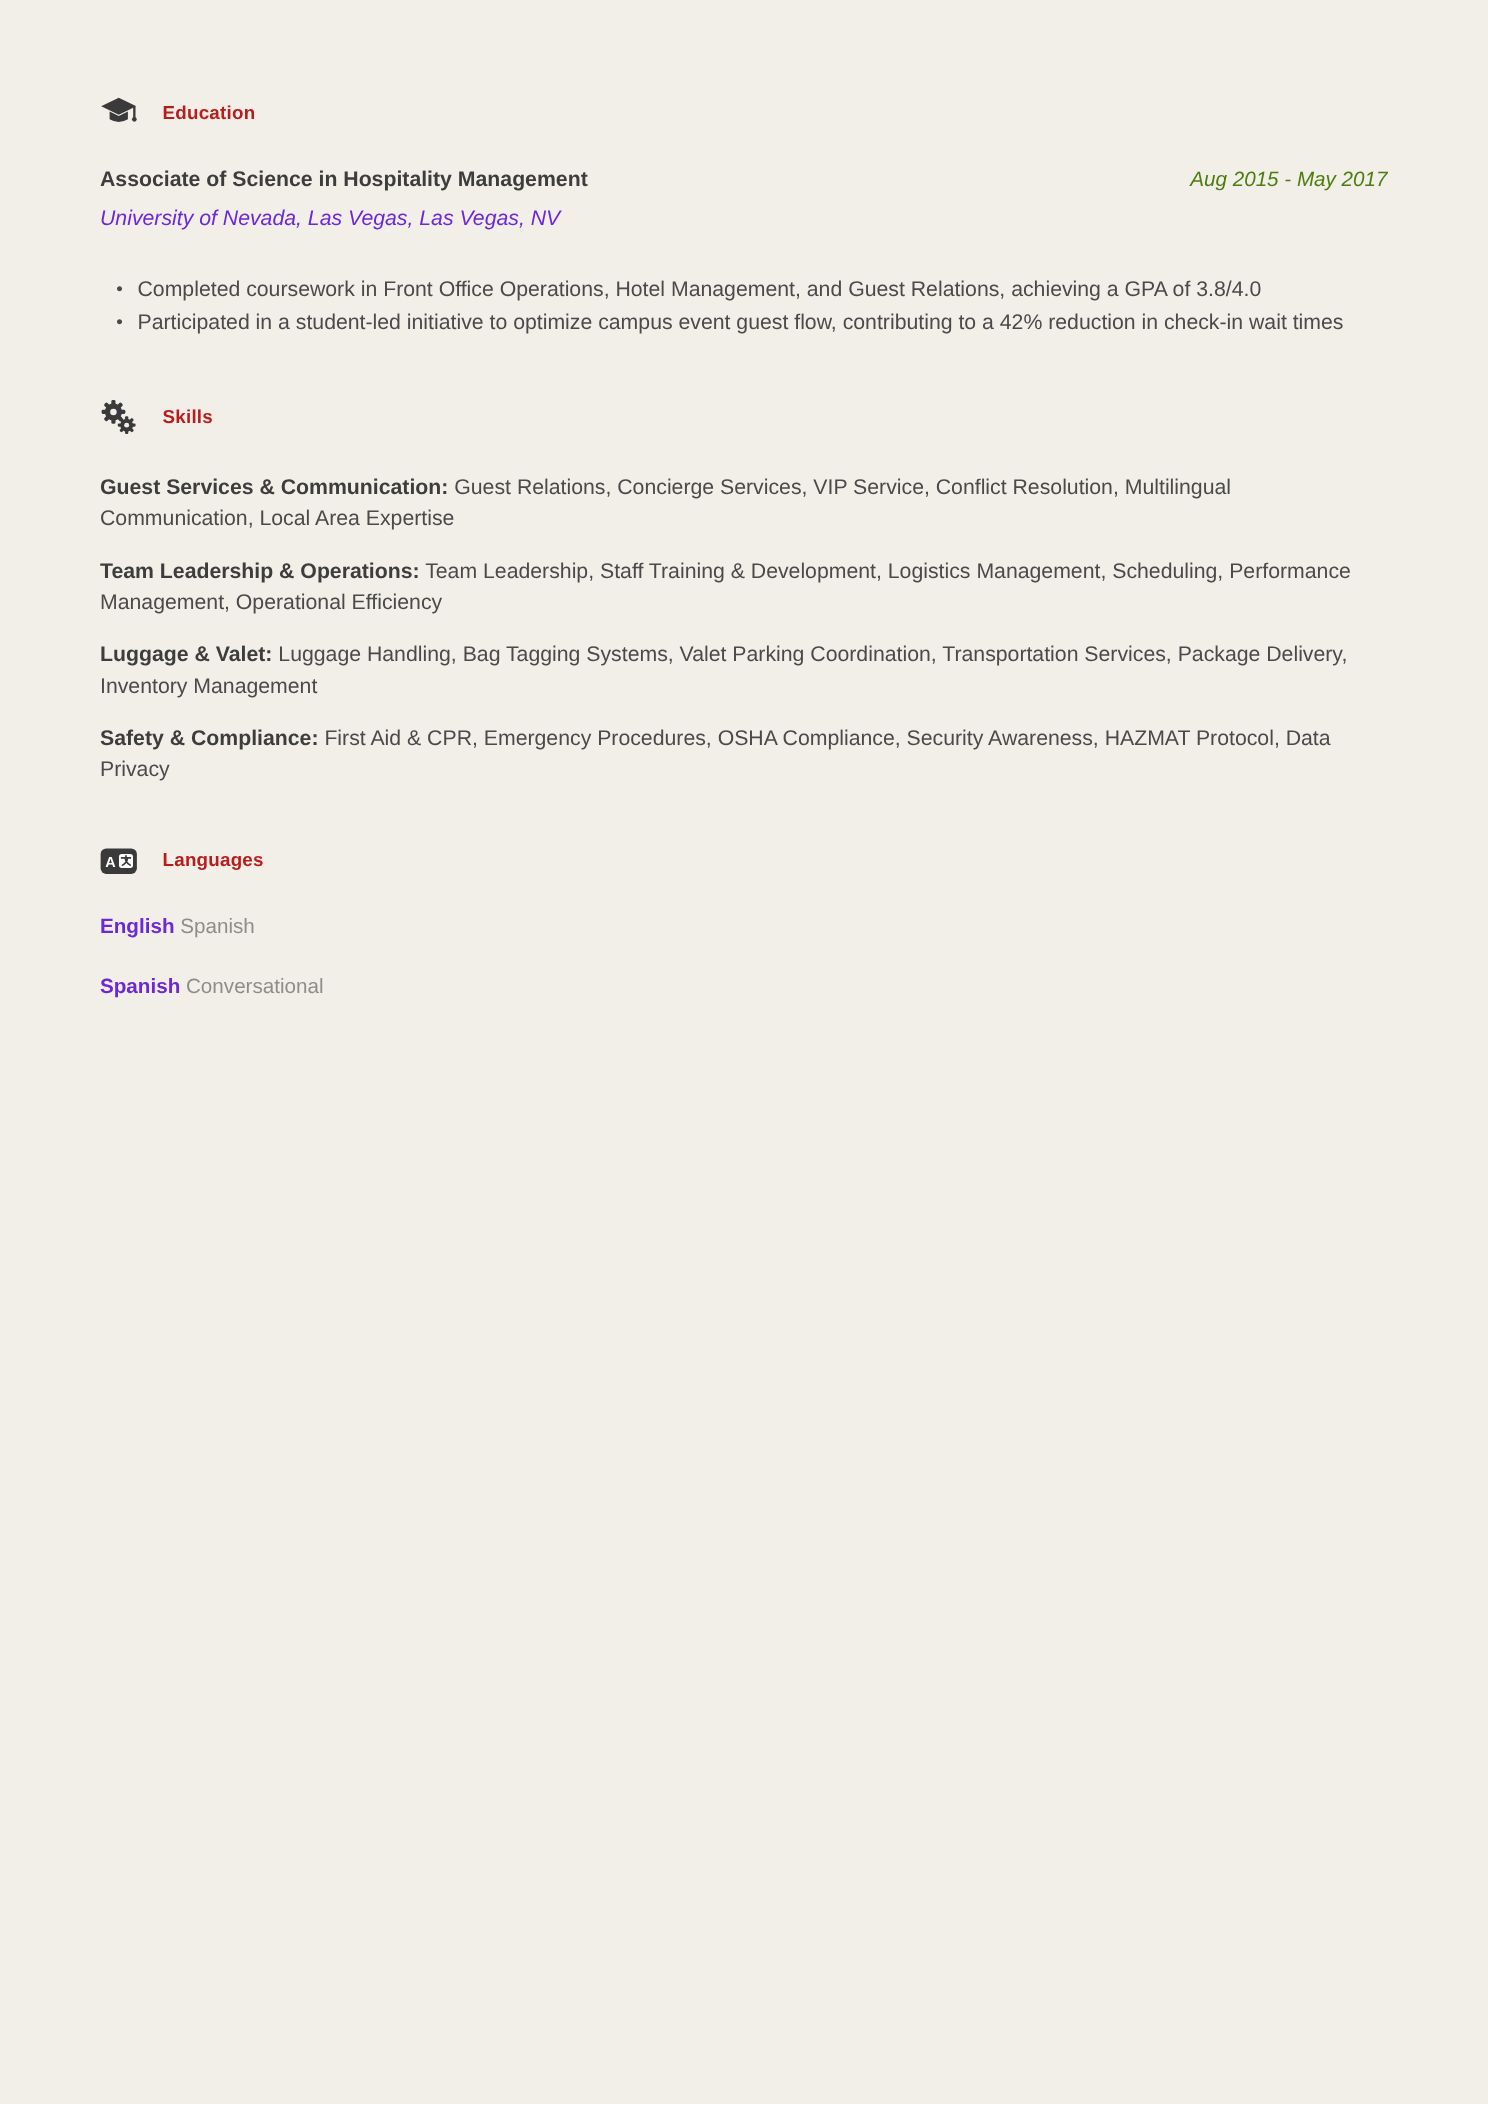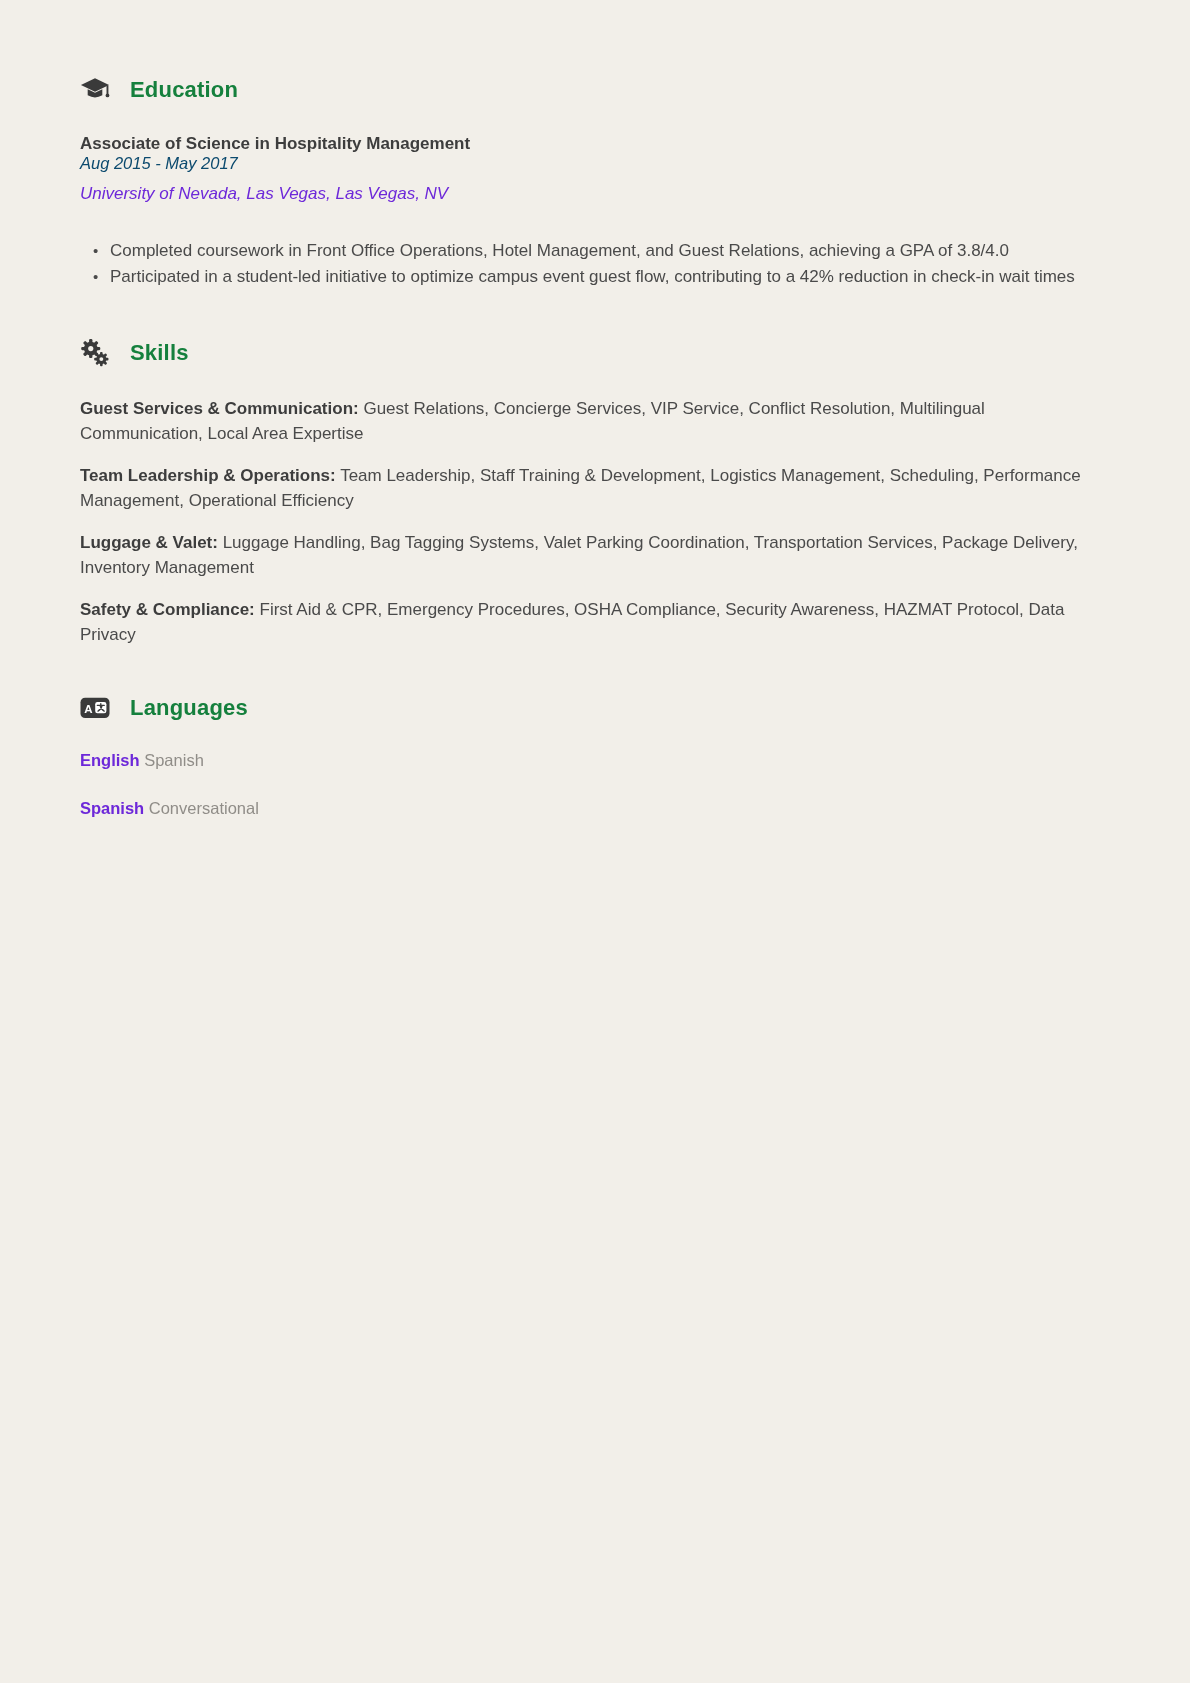"Education" .section-title { color: #15803d -> #b91c1c; font-size: 22px -> 15px }
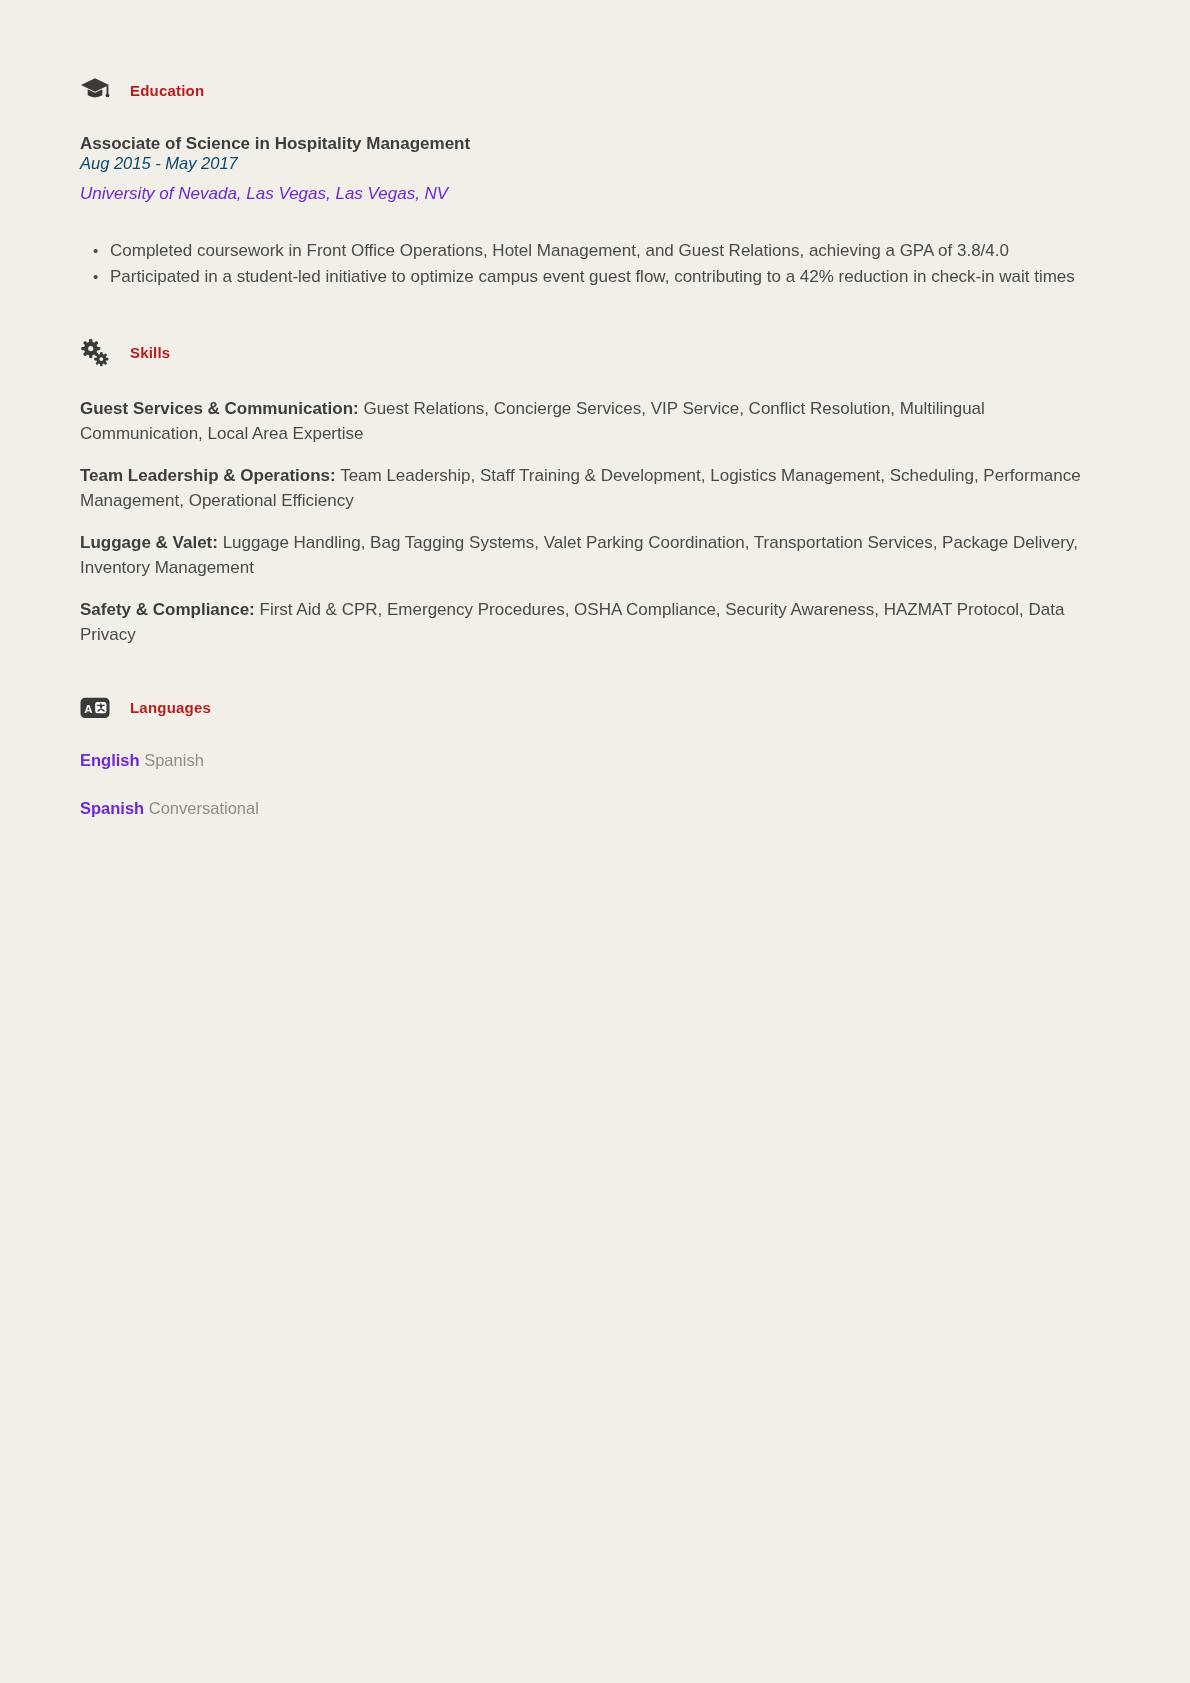"Associate of Science in Hospitality" .degree-row { flex-direction: column -> none }
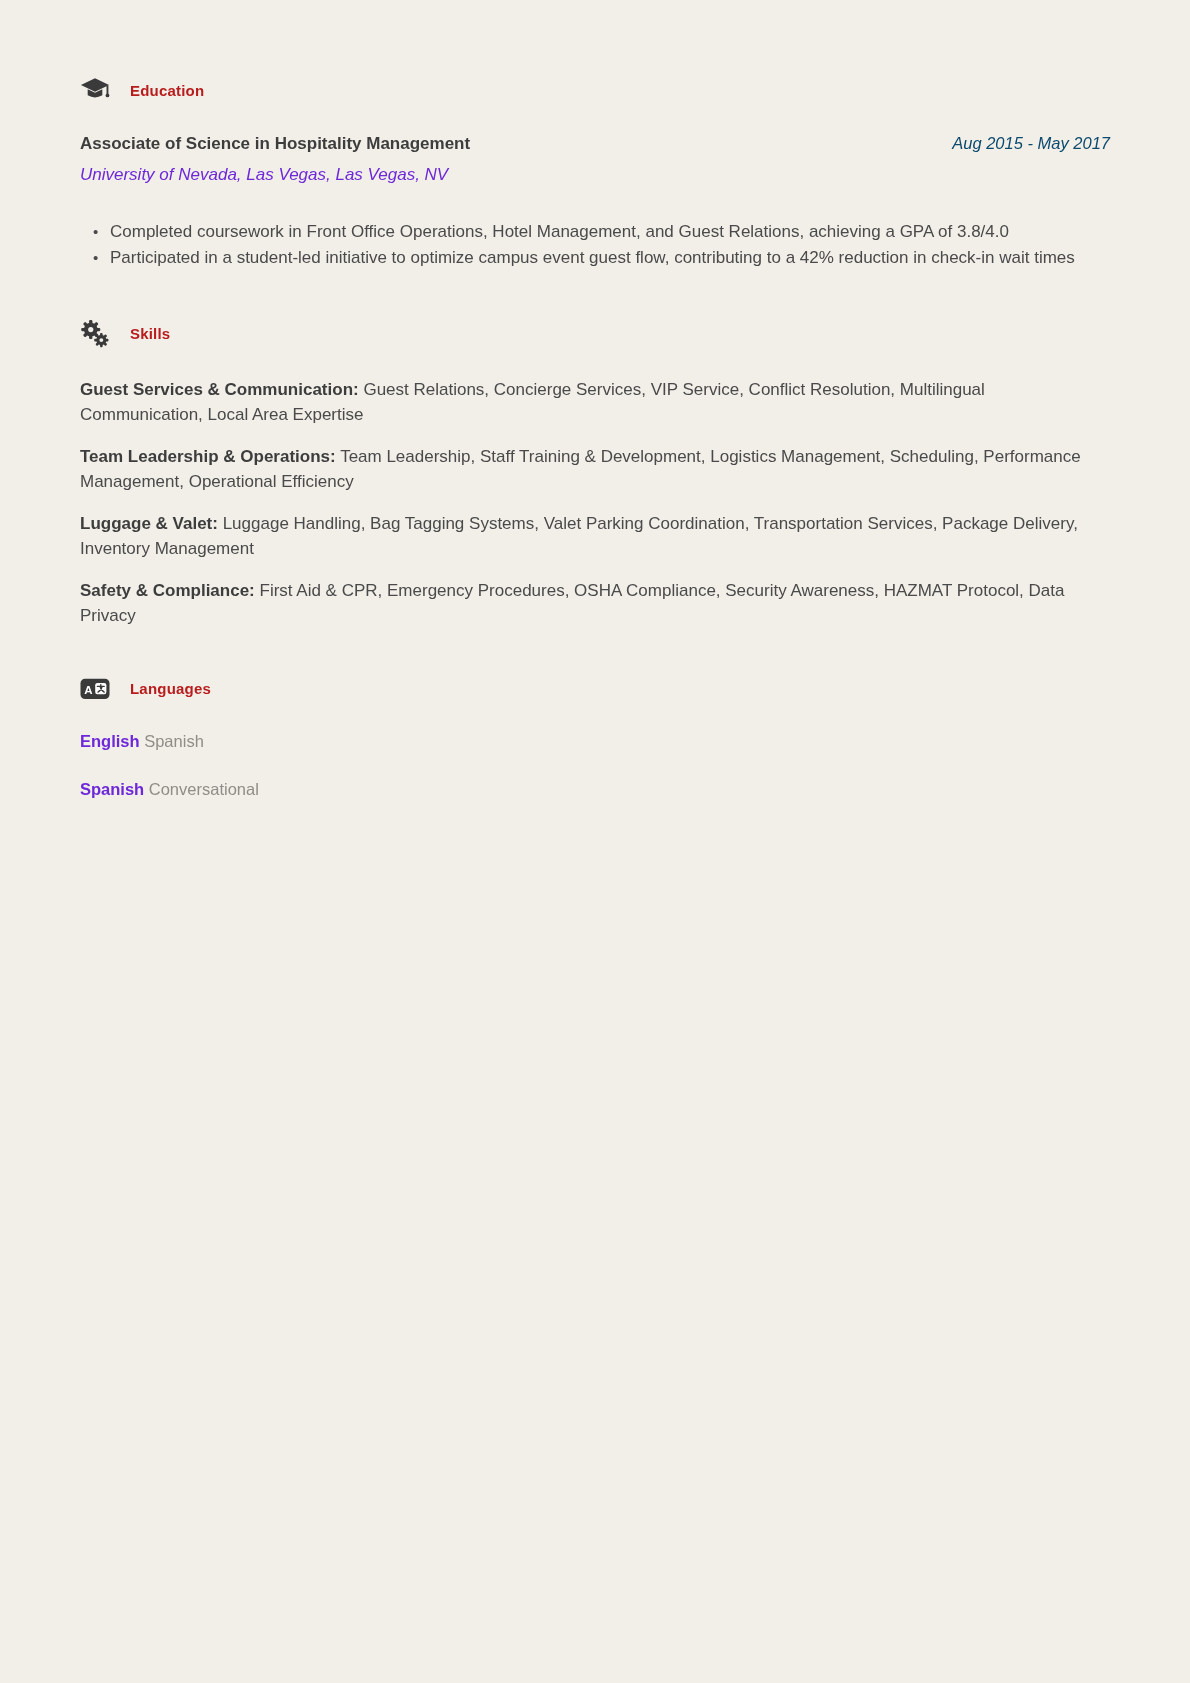"Aug 2015 - May 2017" .dates { color: #0c4a6e -> #4d7c0f }
